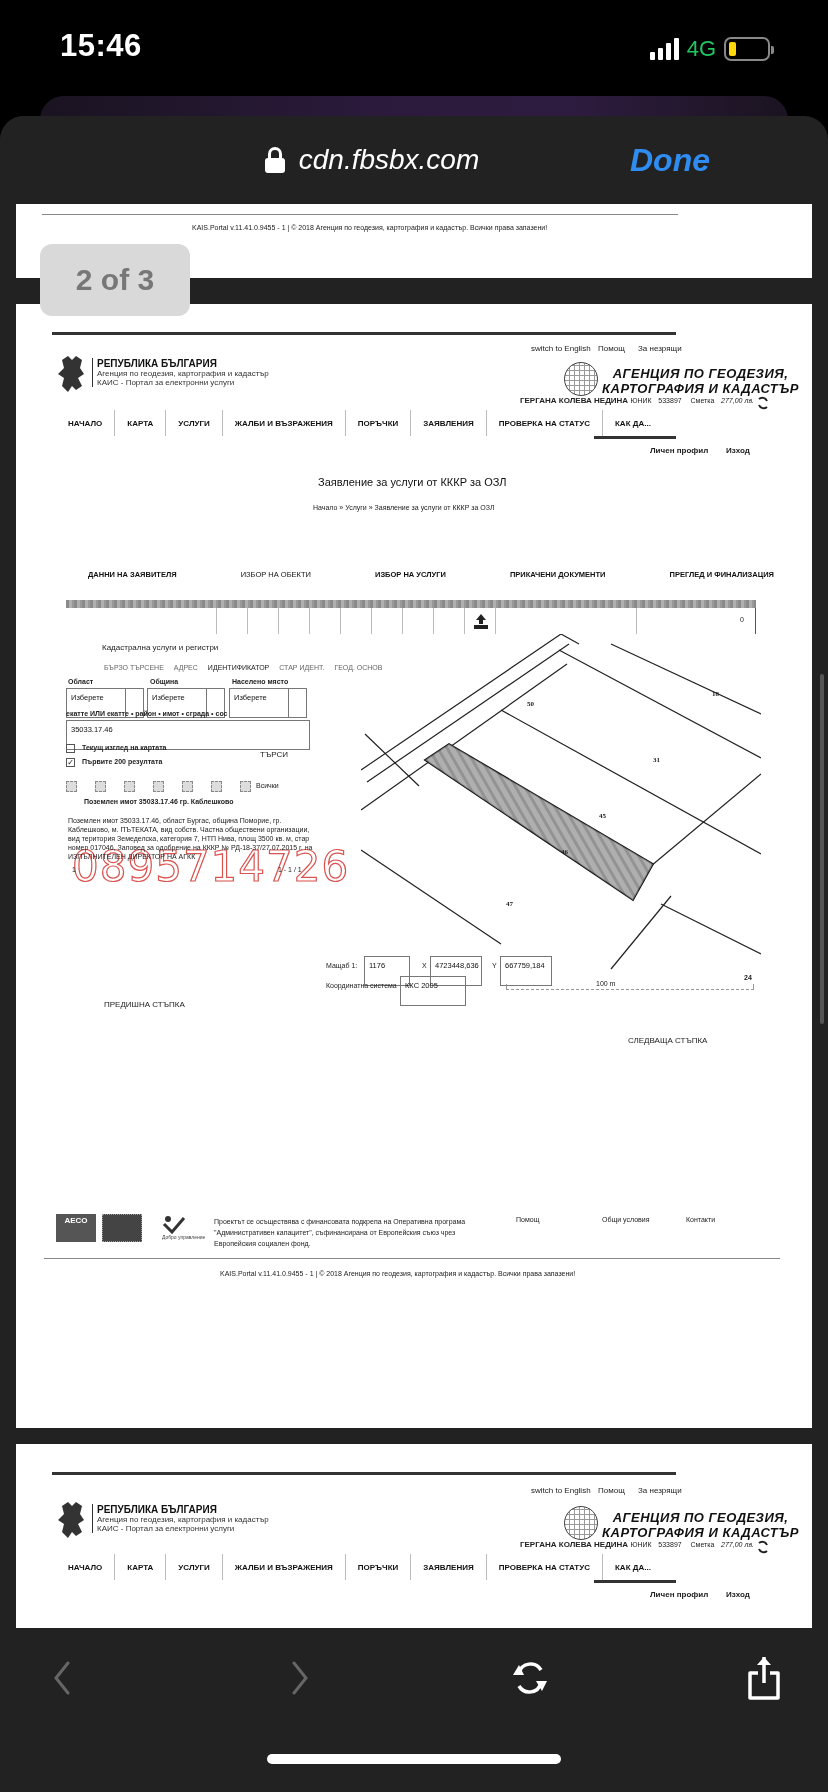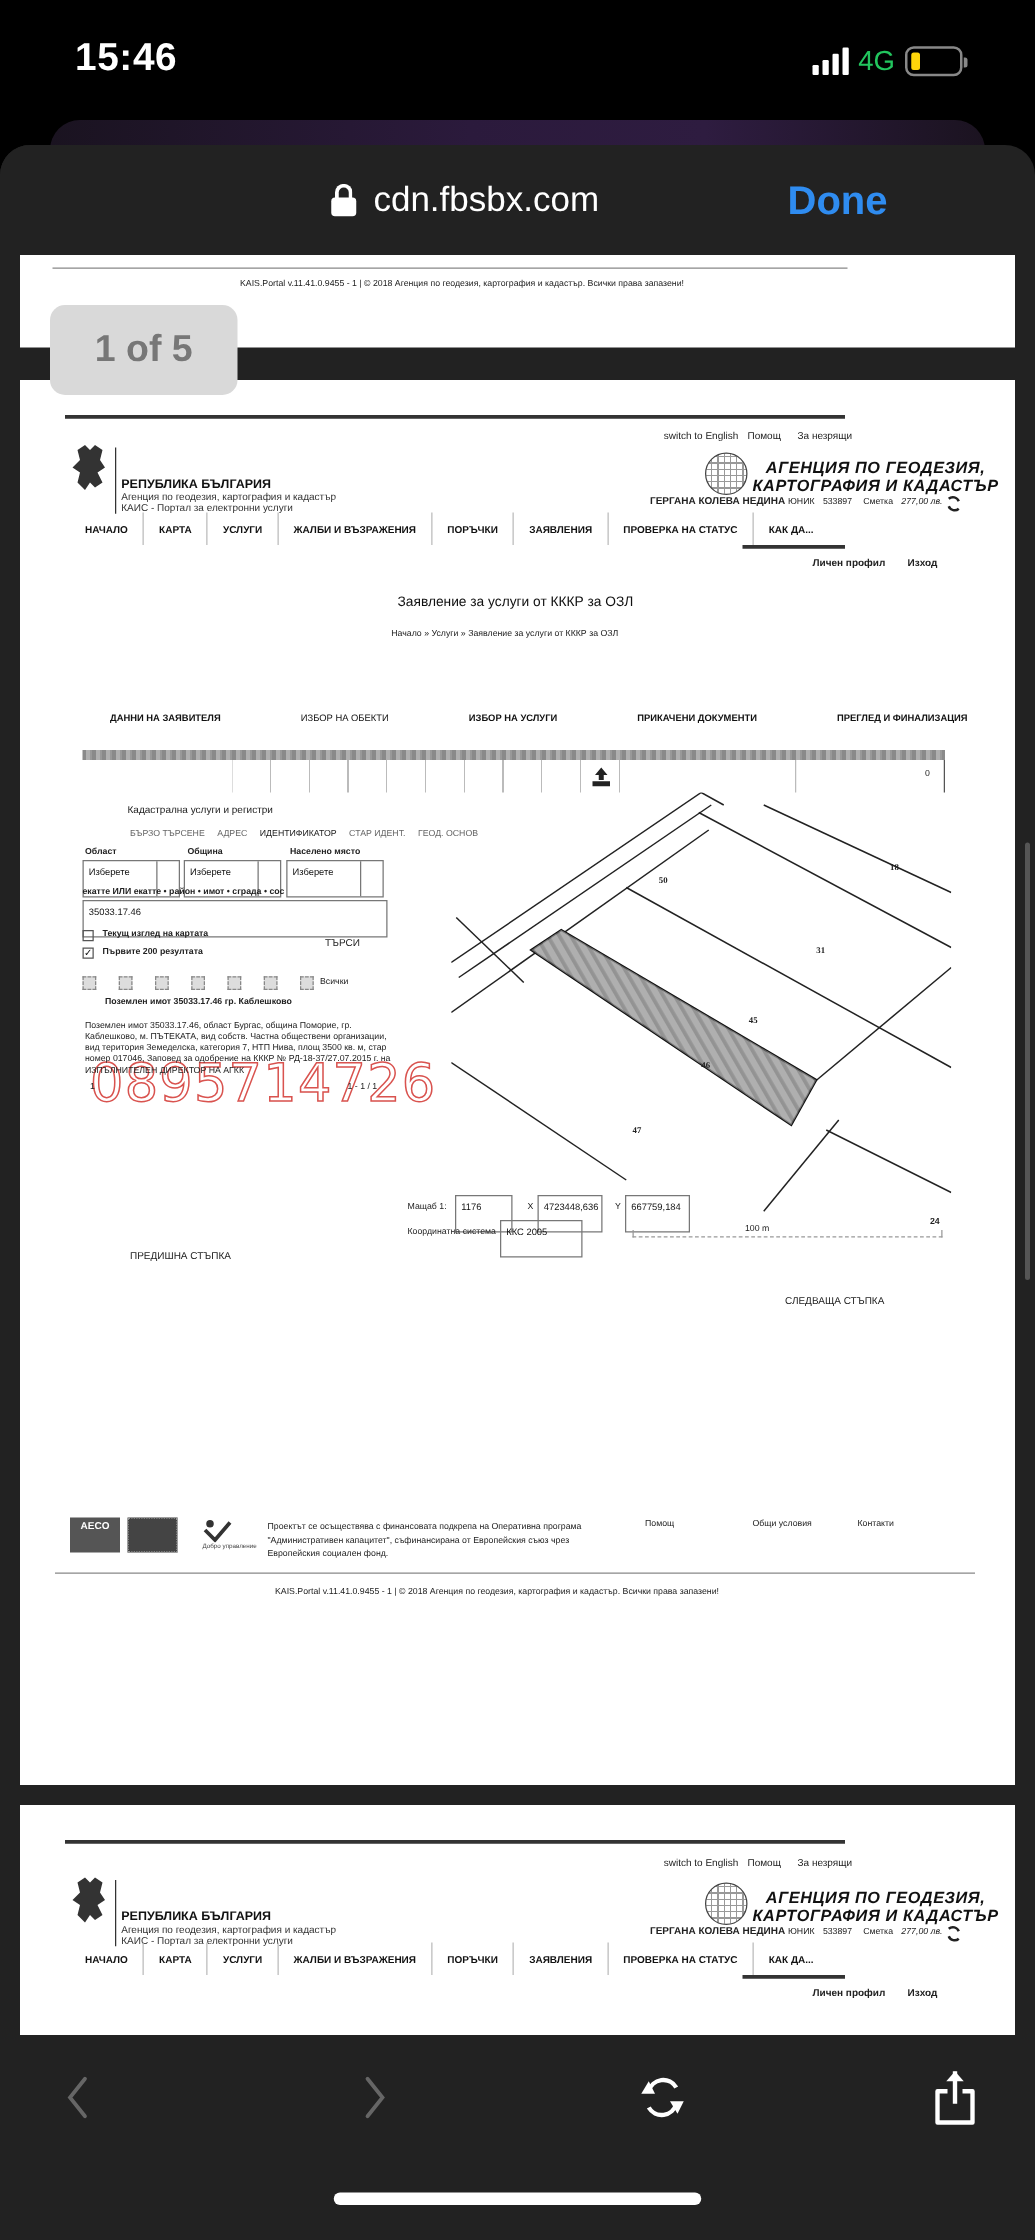"cdn.fbsbx.com" .nav-bar { font-style: none -> italic }
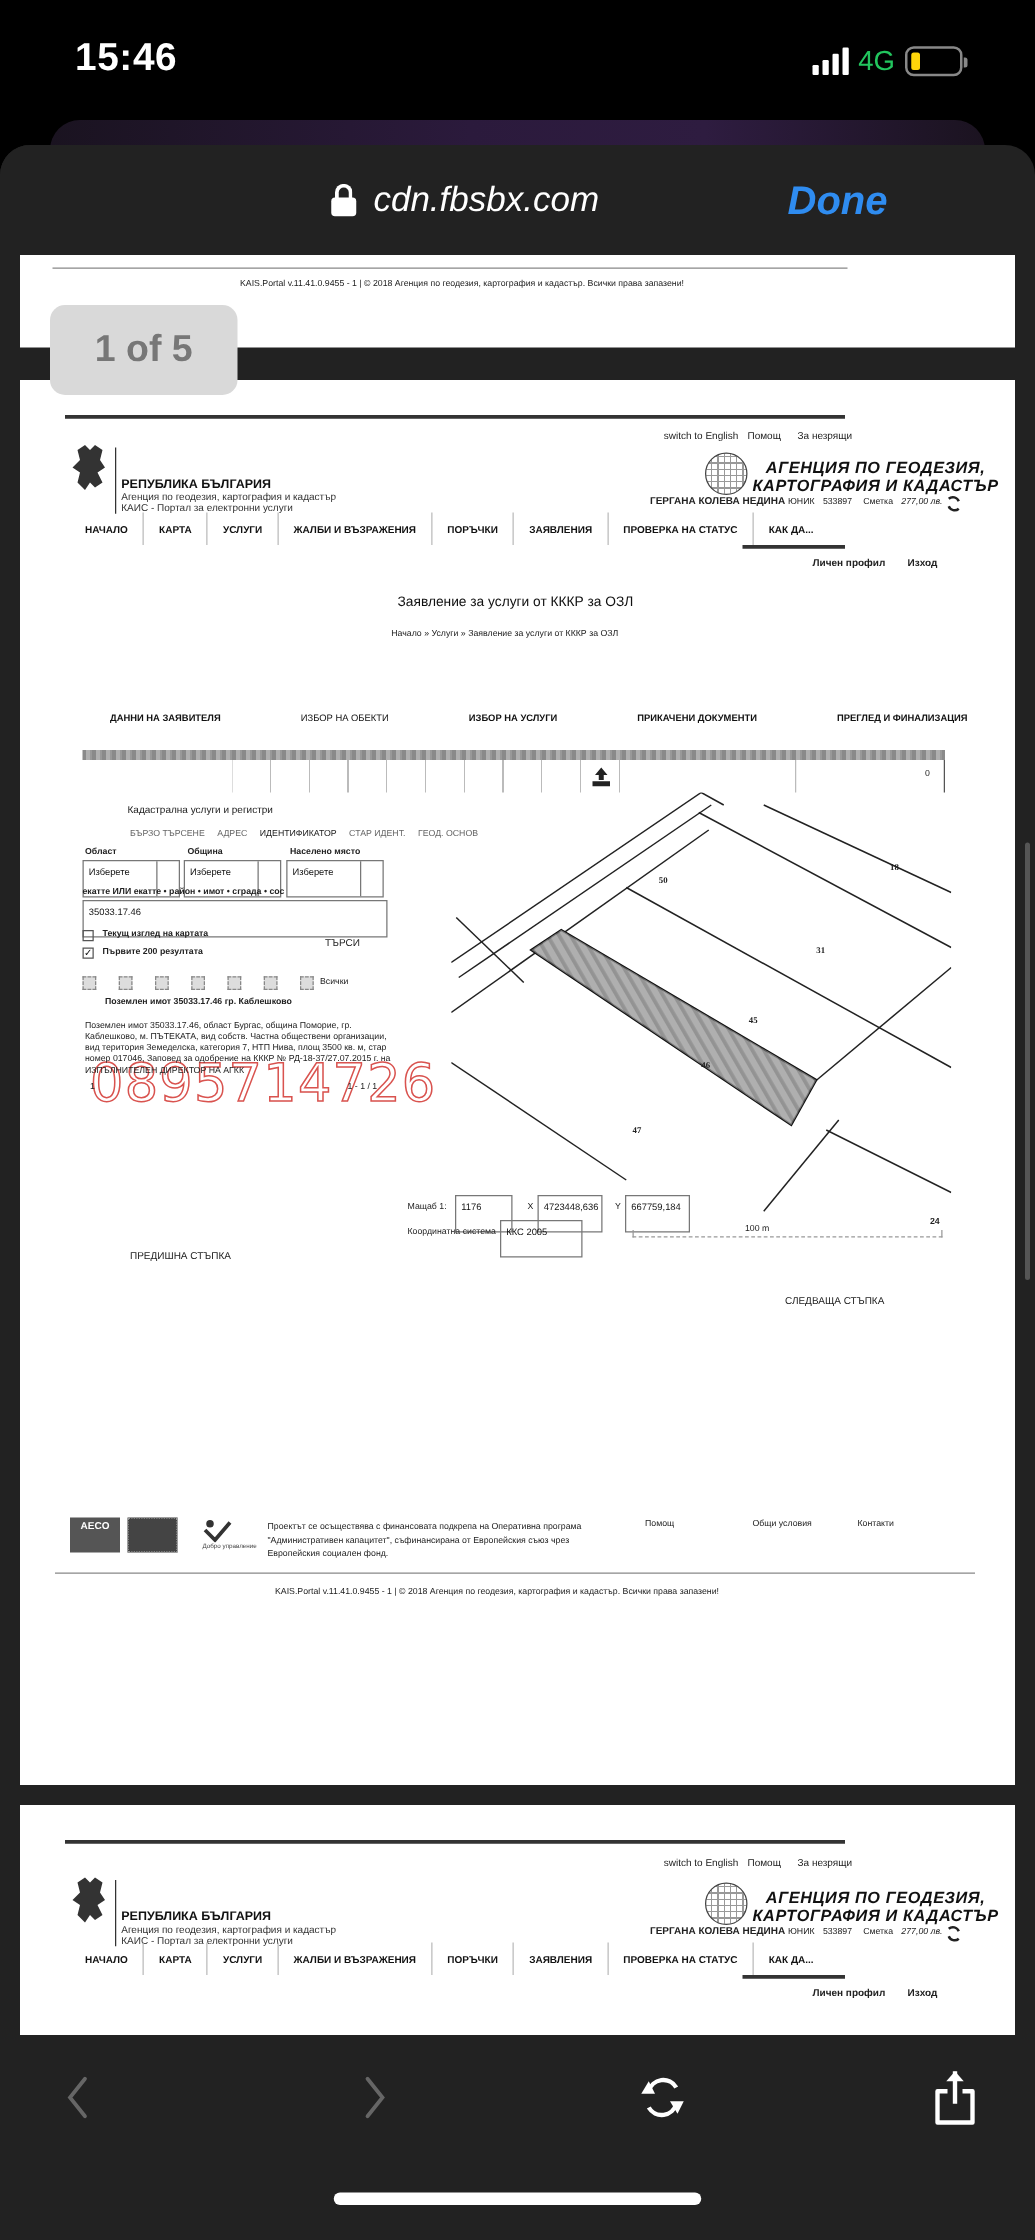"1 of 5" div.counter { text: 1 of 5 -> 2 of 3 }
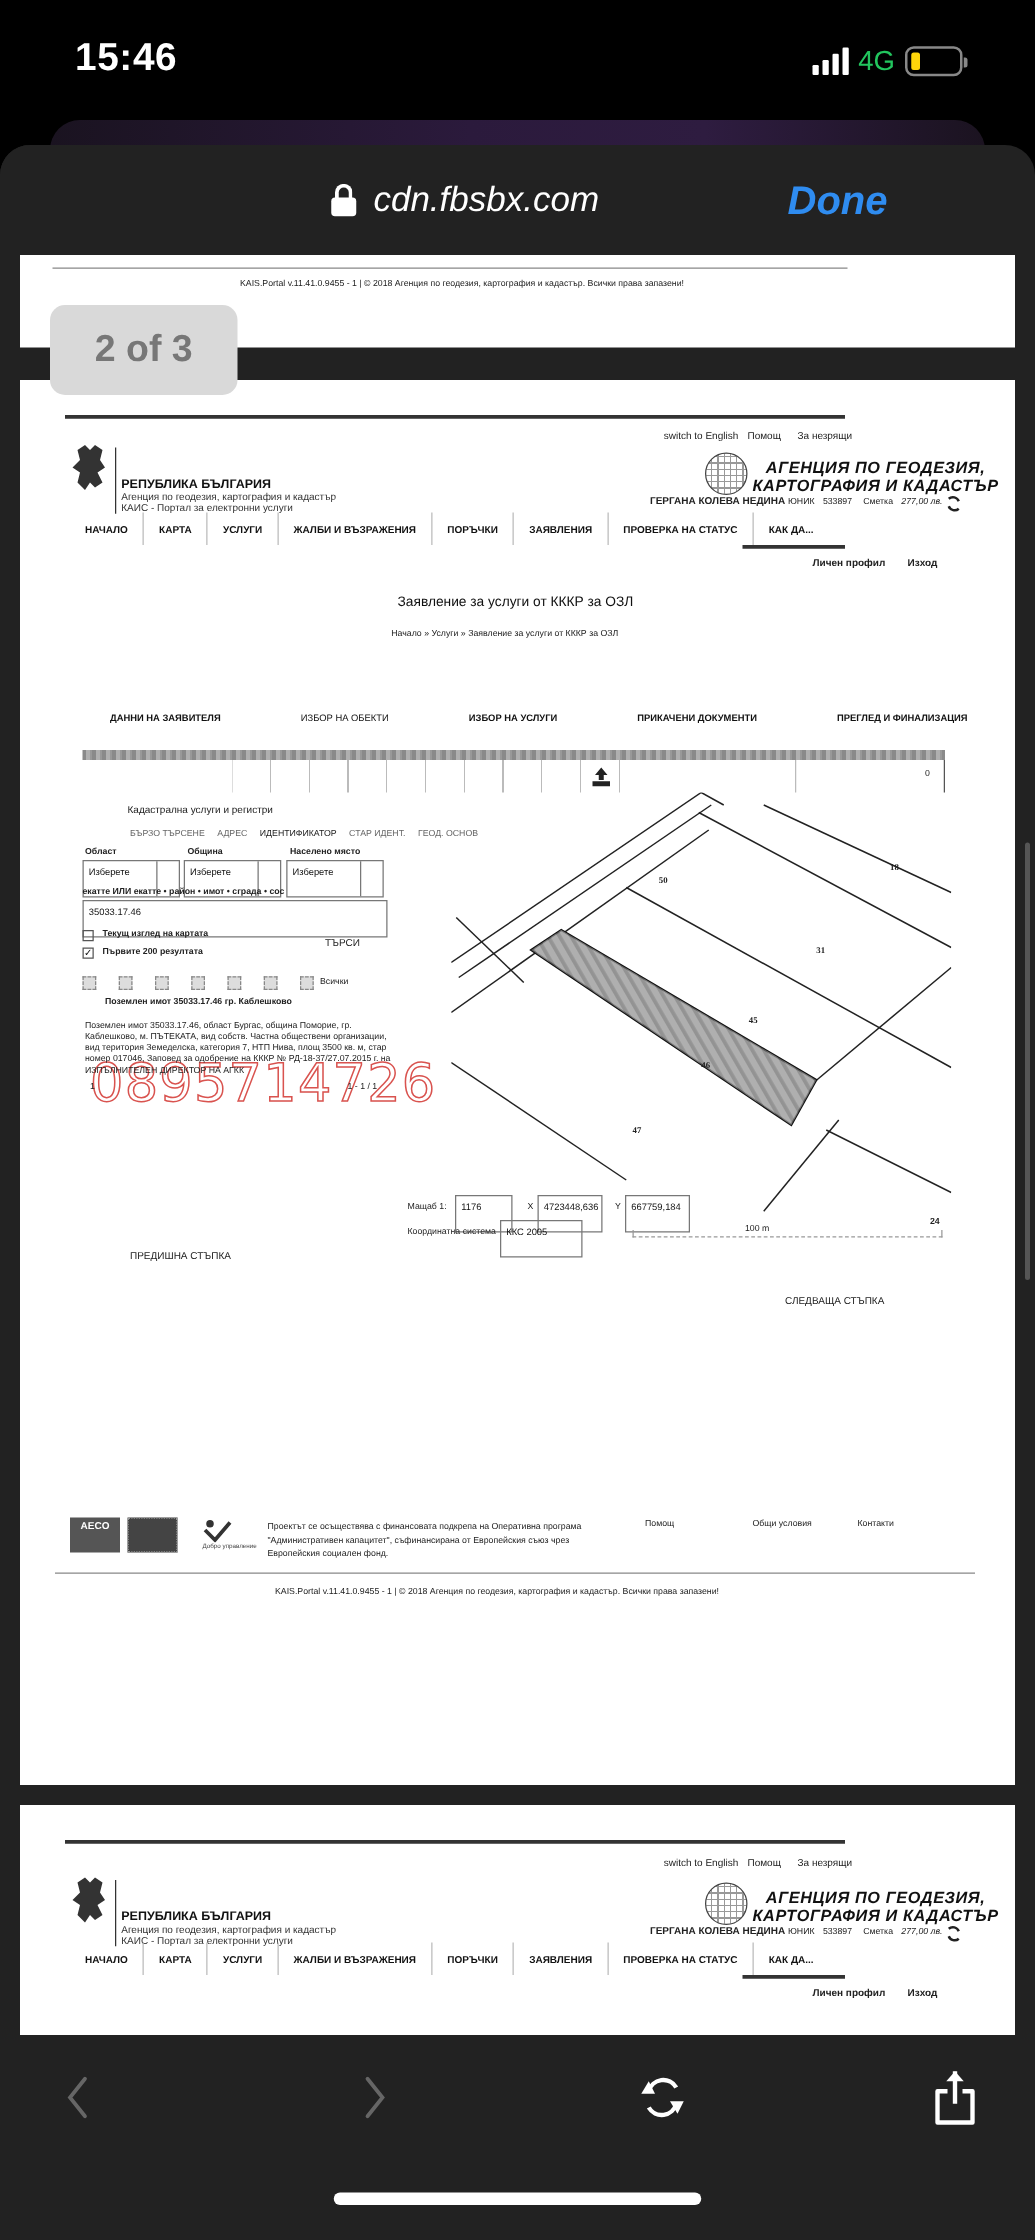"РЕПУБЛИКА БЪЛГАРИЯ" .agency-title { margin-top: 24px -> none }
